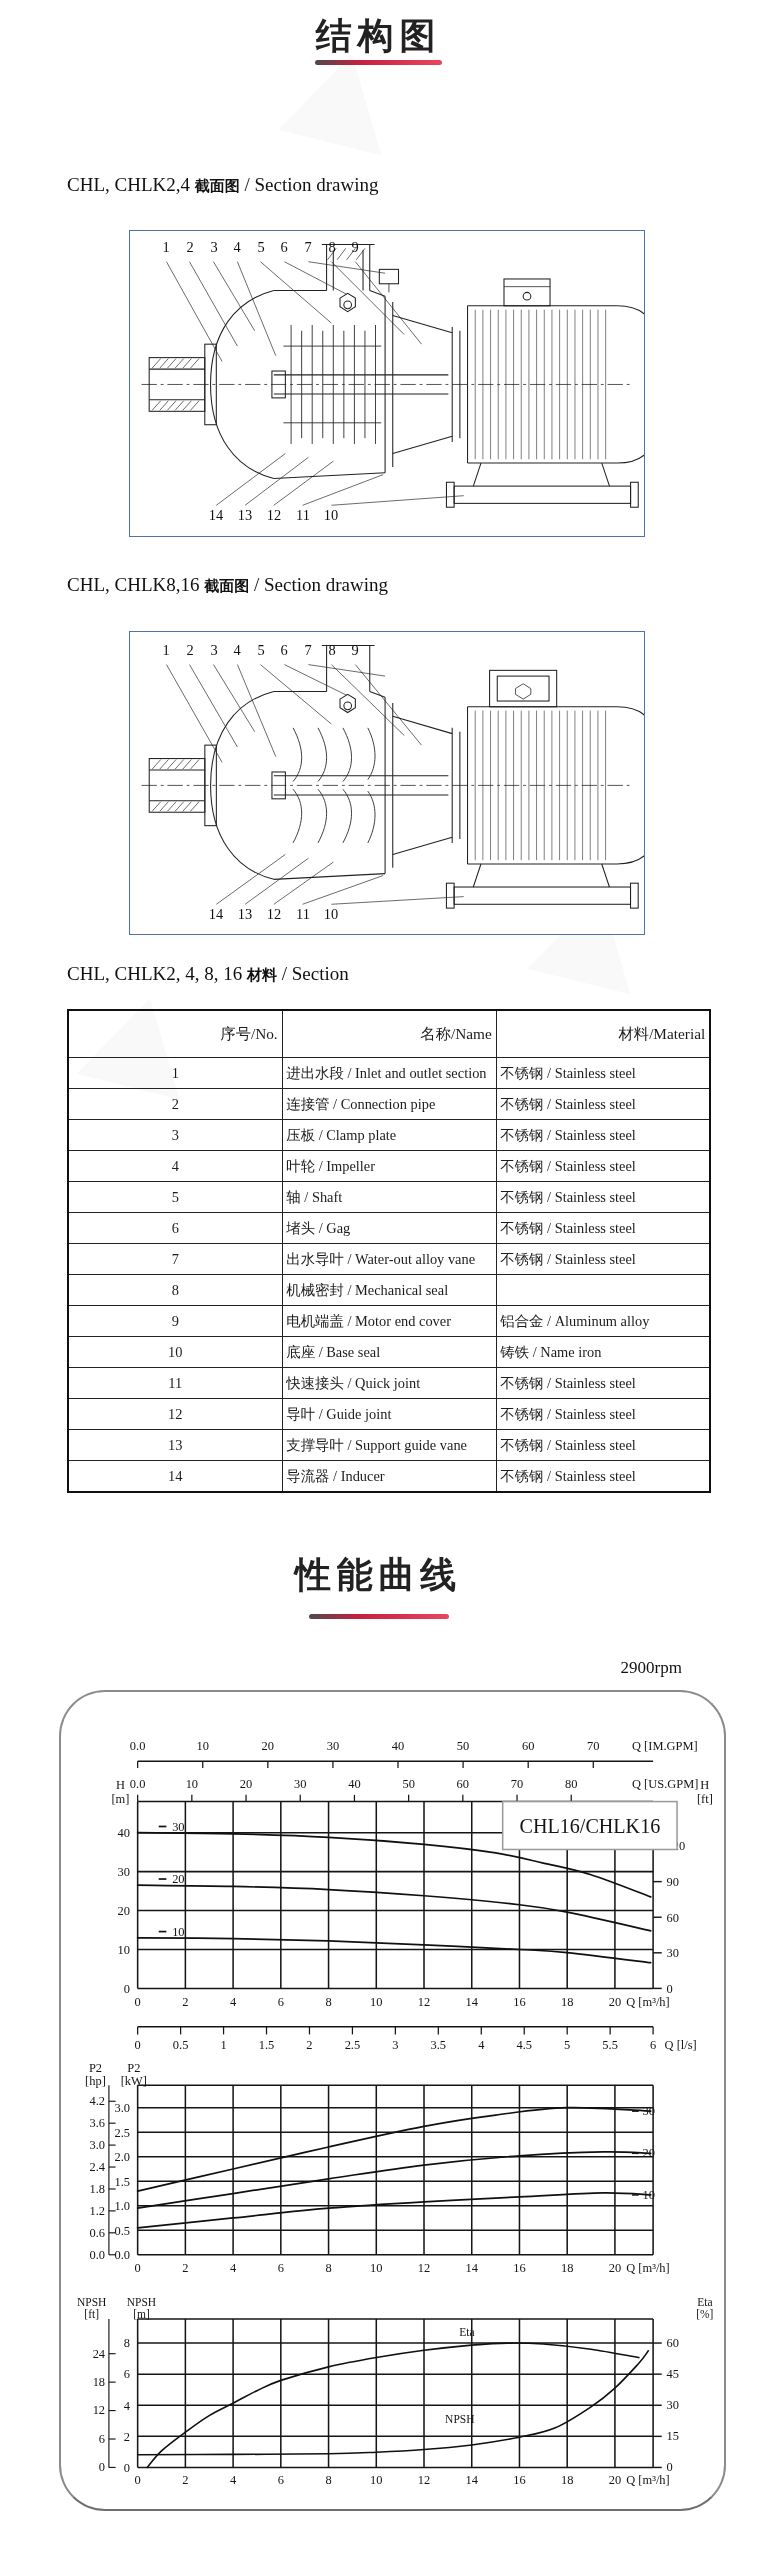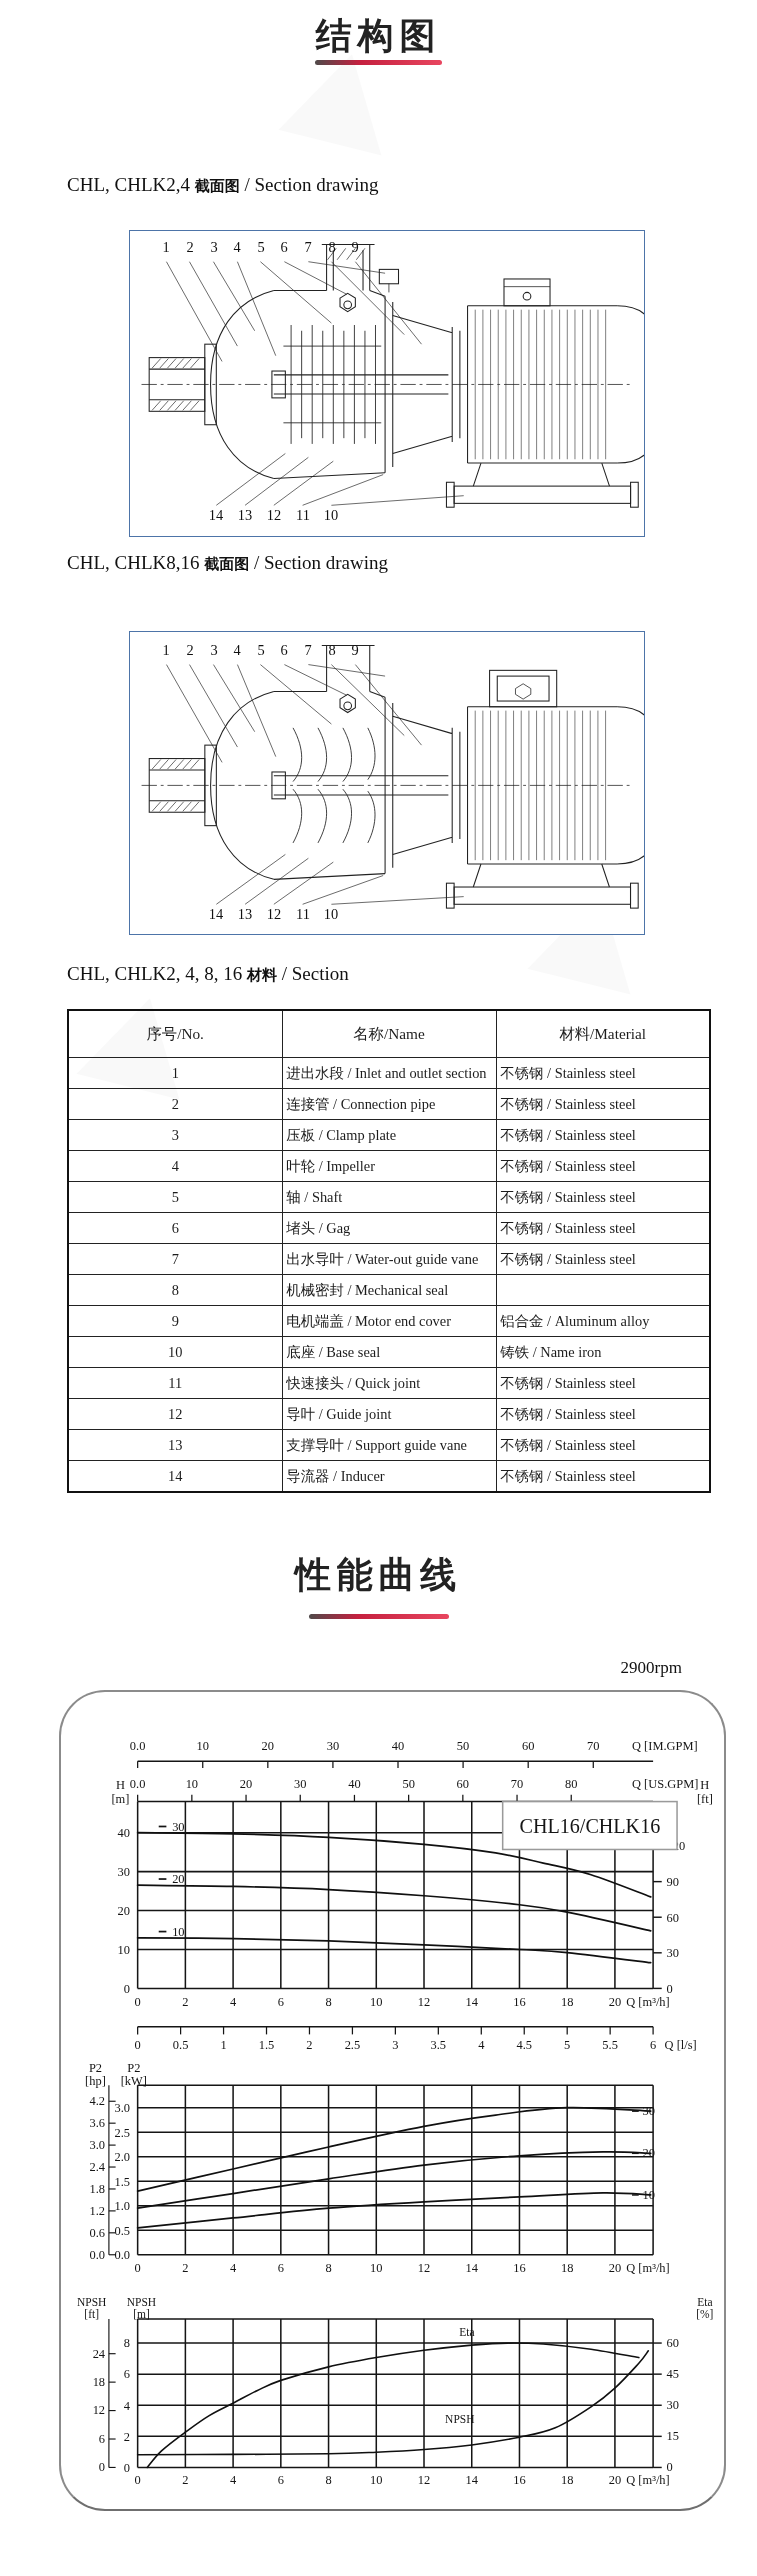"CHL, CHLK8,16 截面图 / Section" div.sub-heading { top: 552px -> 574px }
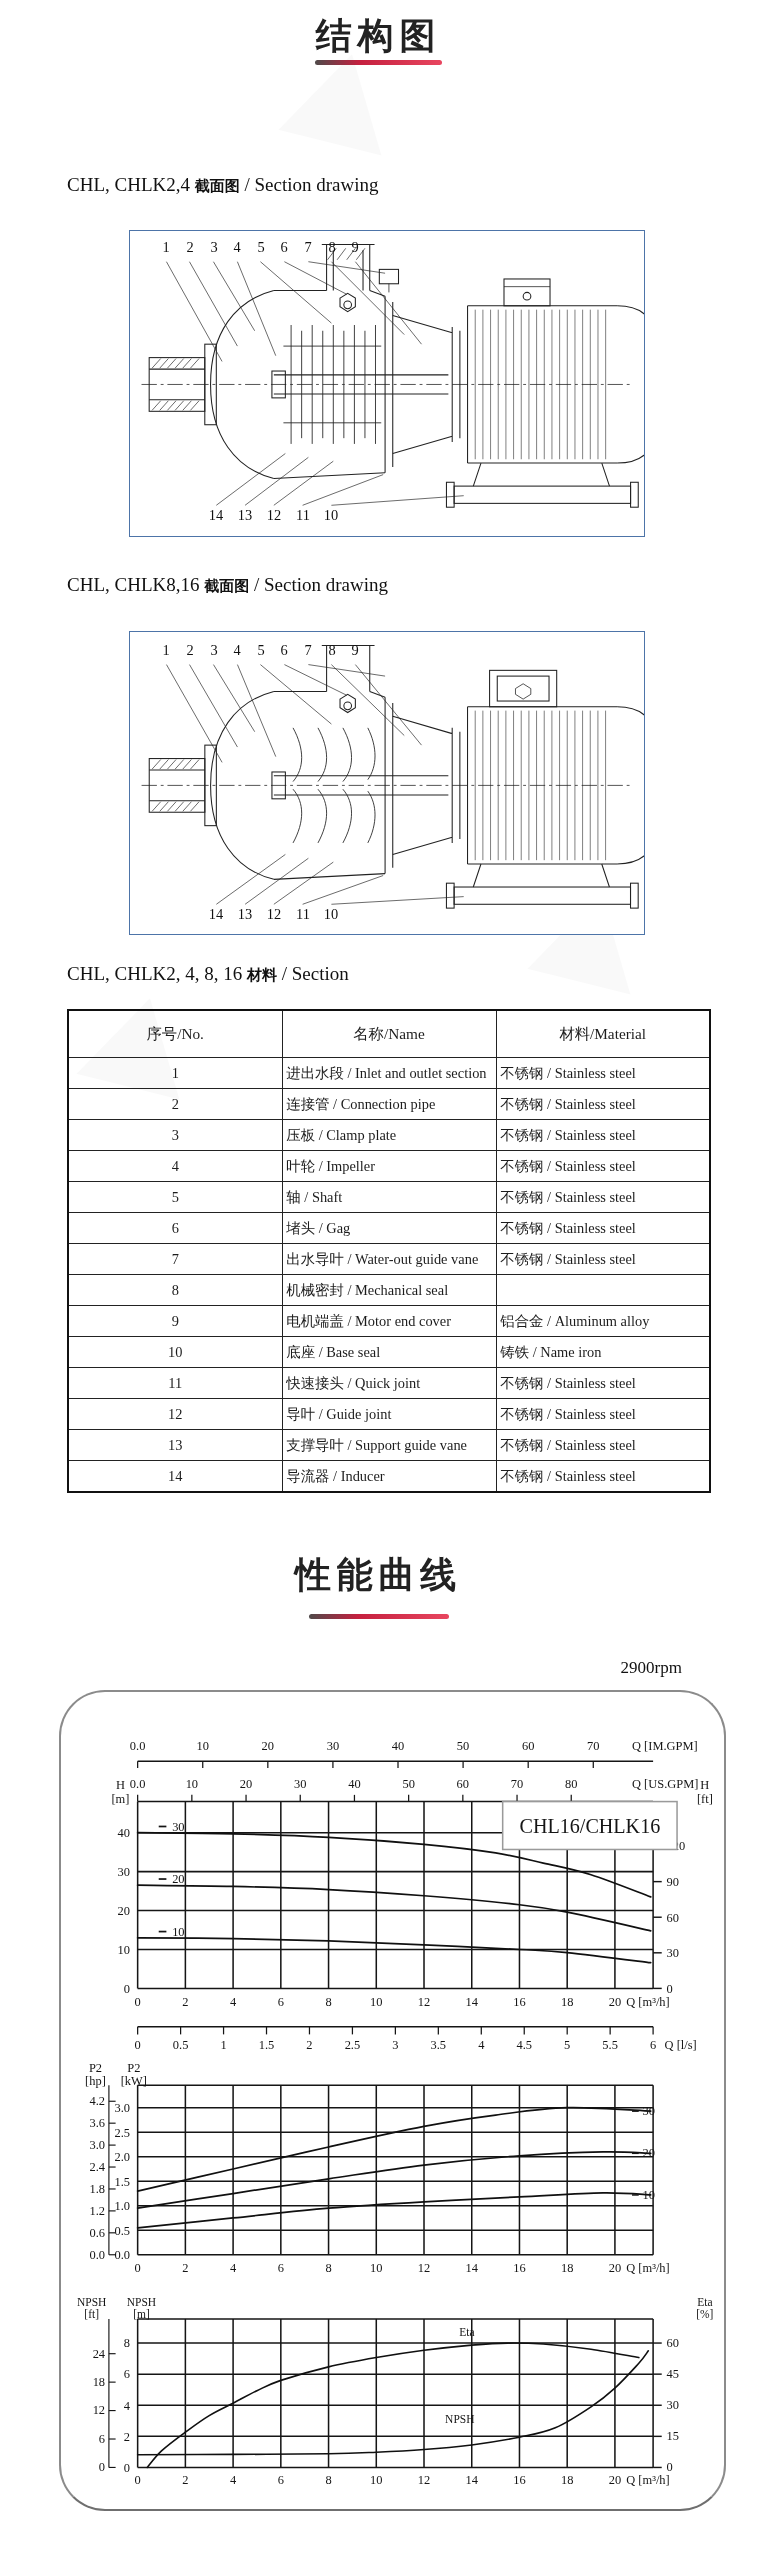"序号/No." table.mat th { text-align: center -> right }
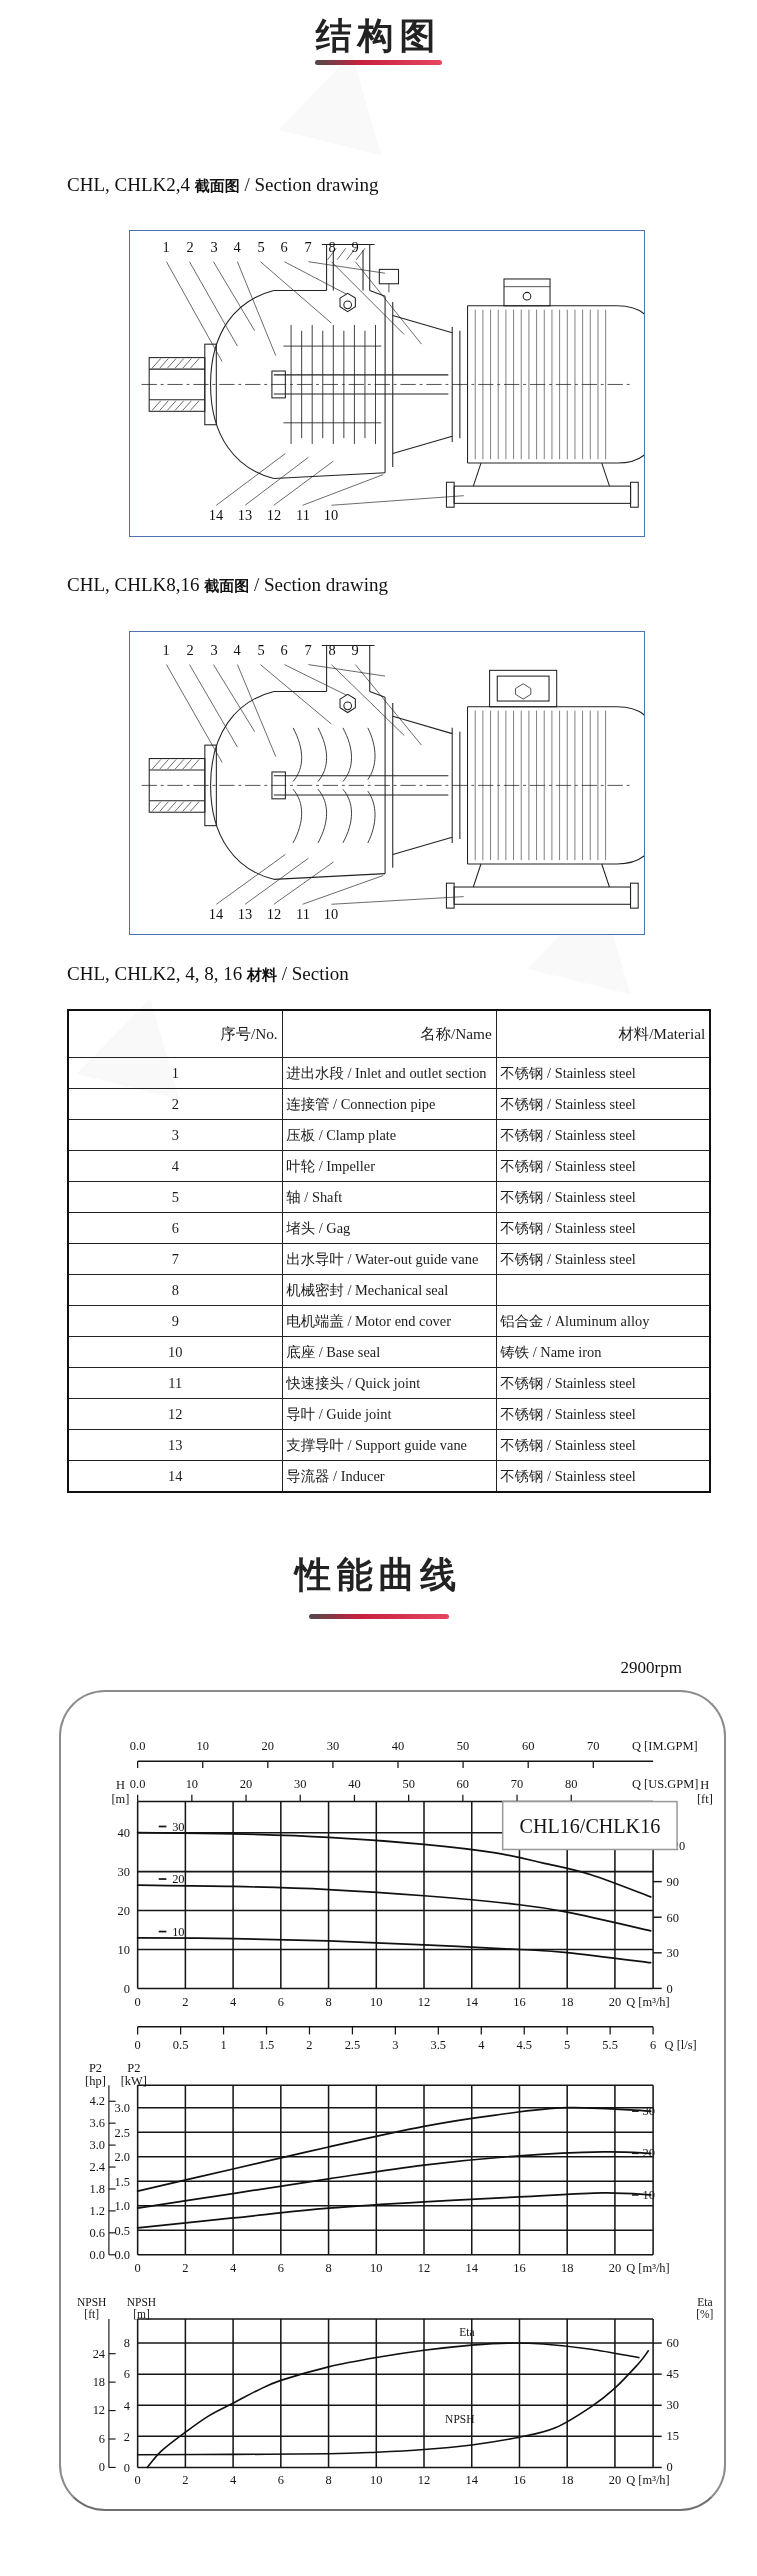"出水导叶 / Water-out guide vane" td.col-name { text: guide -> alloy }
